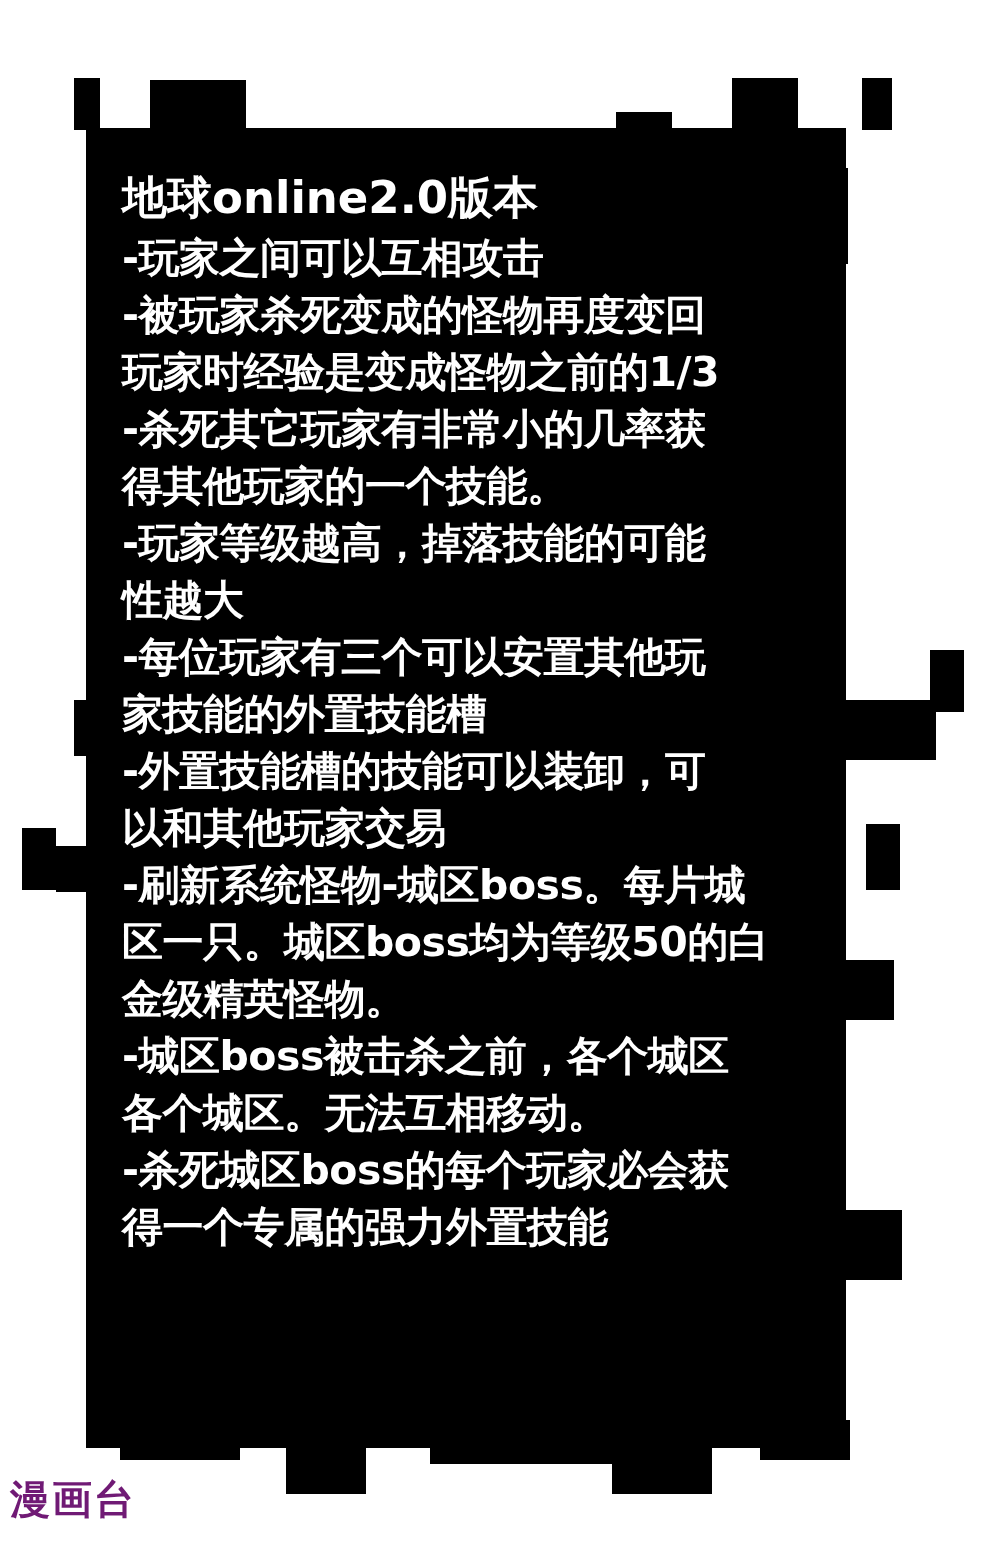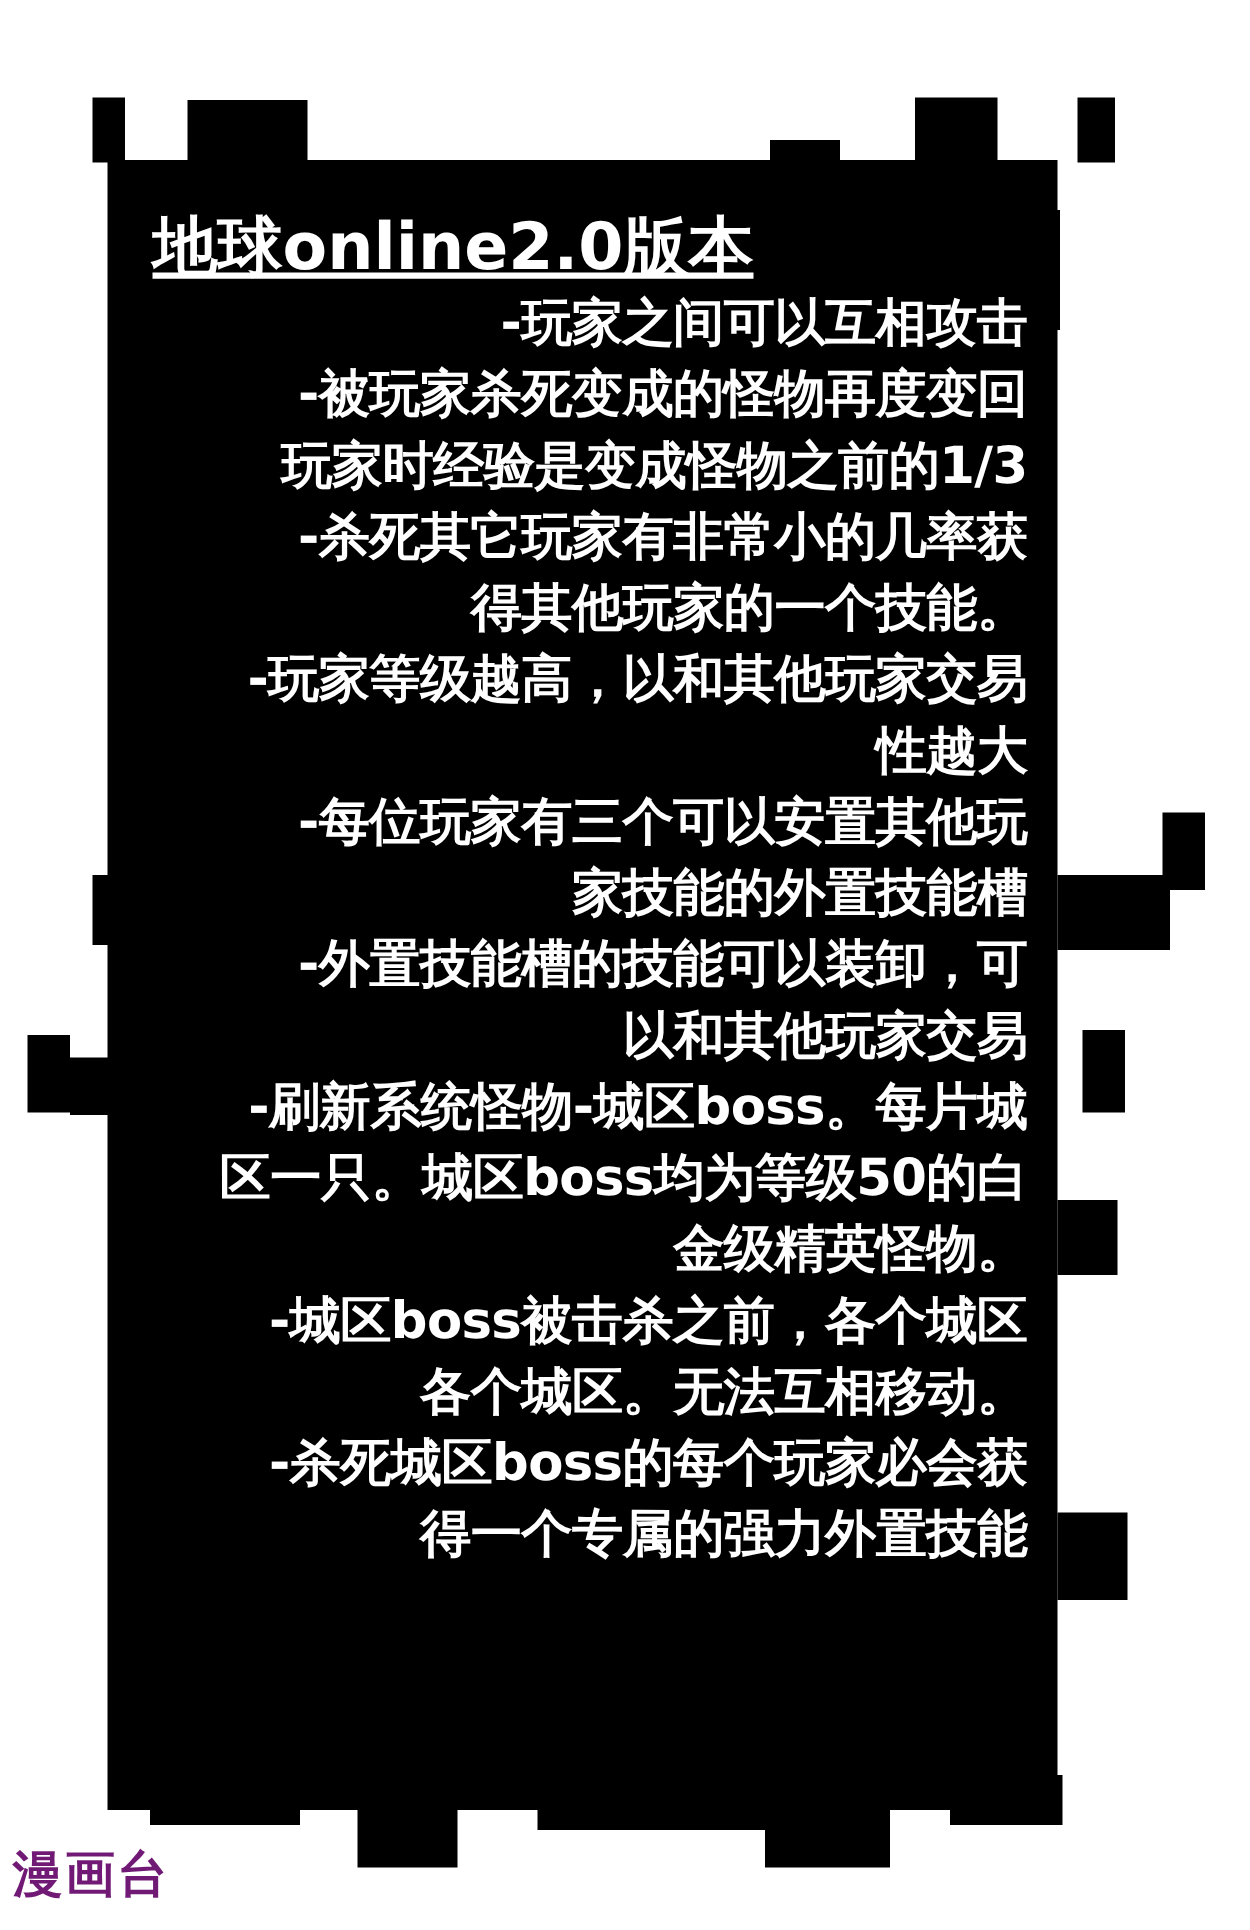"地球online2.0版本" #title { font-size: 52px -> 45px; text-decoration: underline -> none }
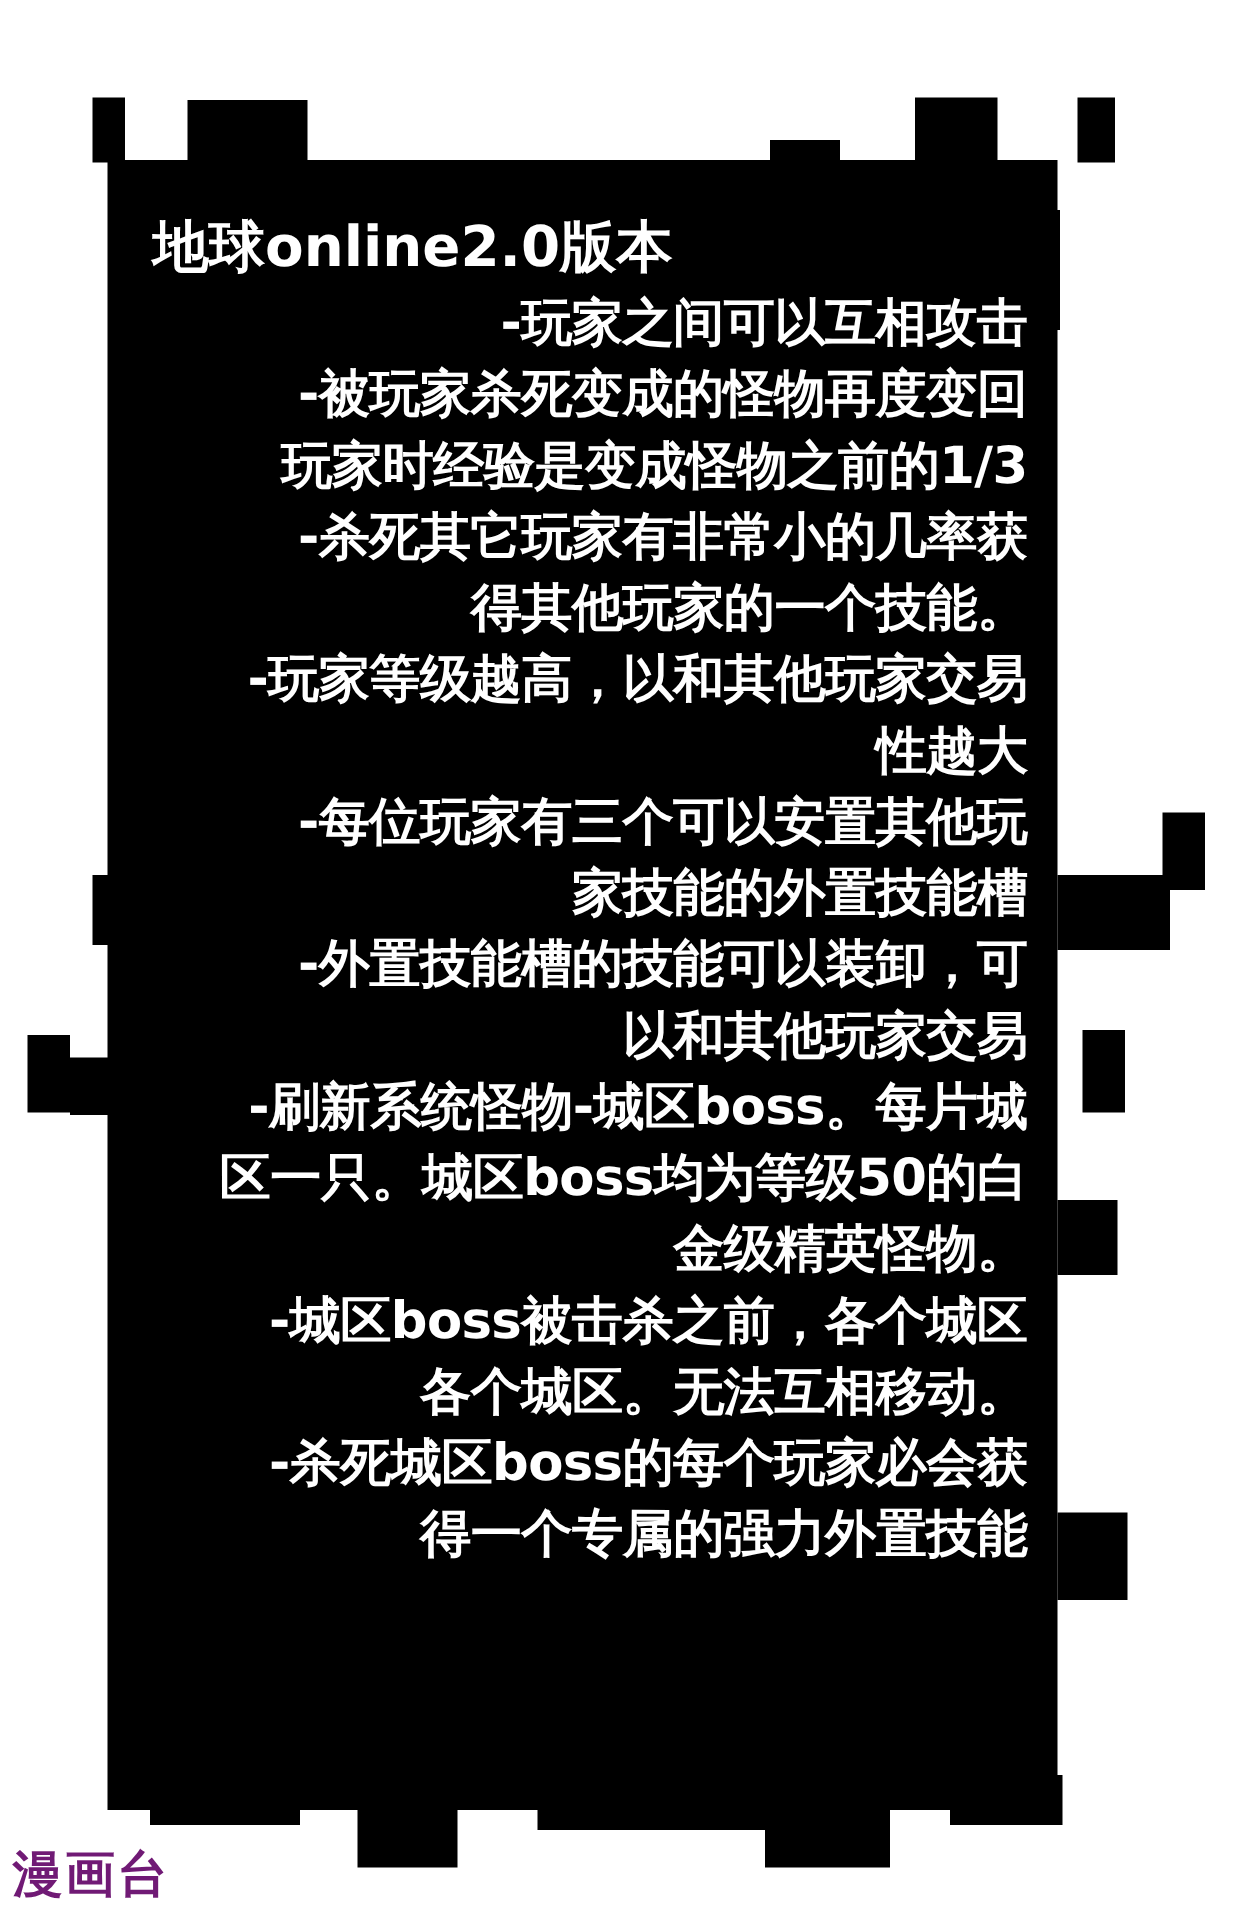"-玩家之间可以互相攻击" .line { text-align: right -> none }
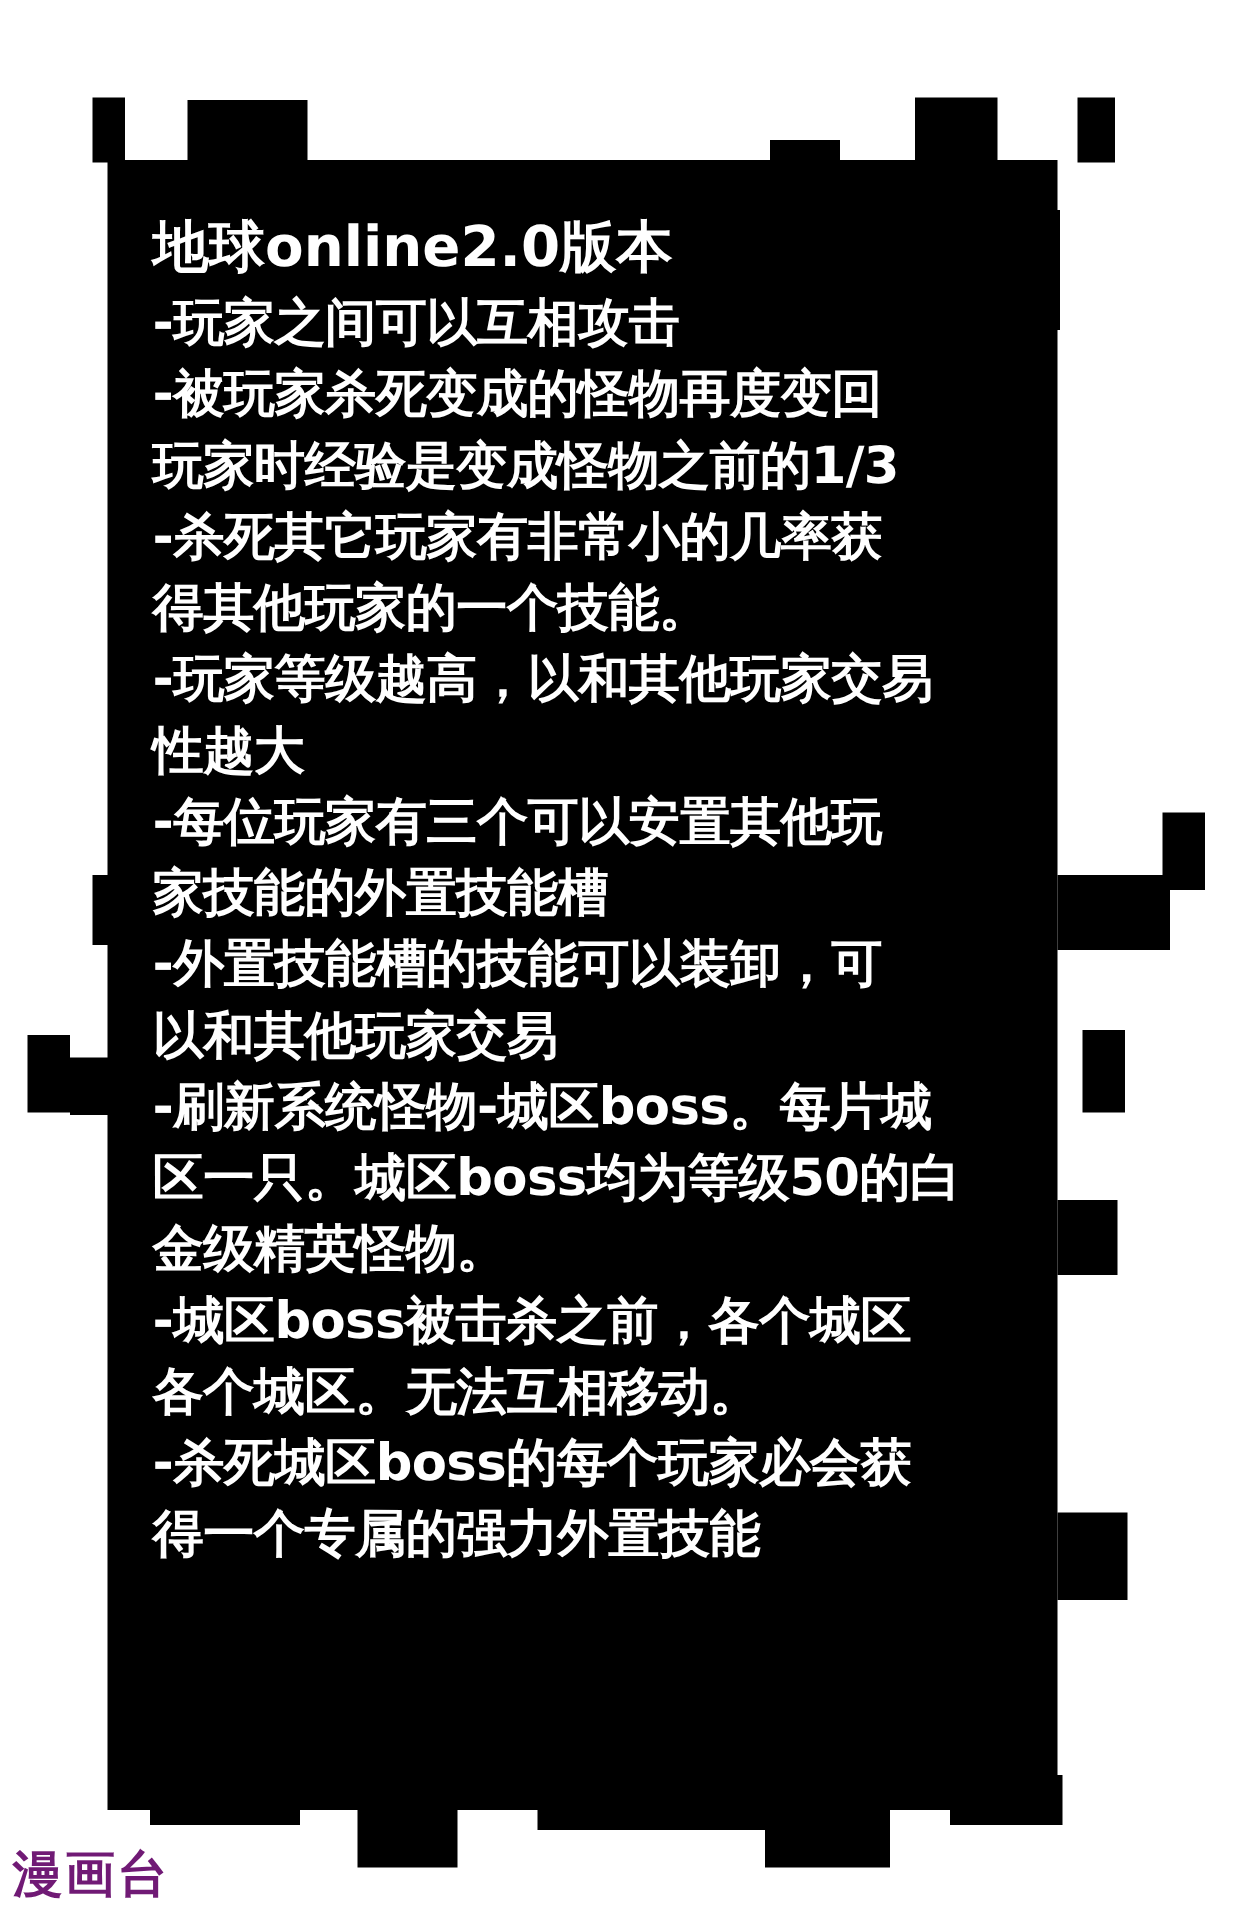"-玩家等级越高，以和其他玩家交易" div.line { text: 以和其他玩家交易 -> 掉落技能的可能 }
